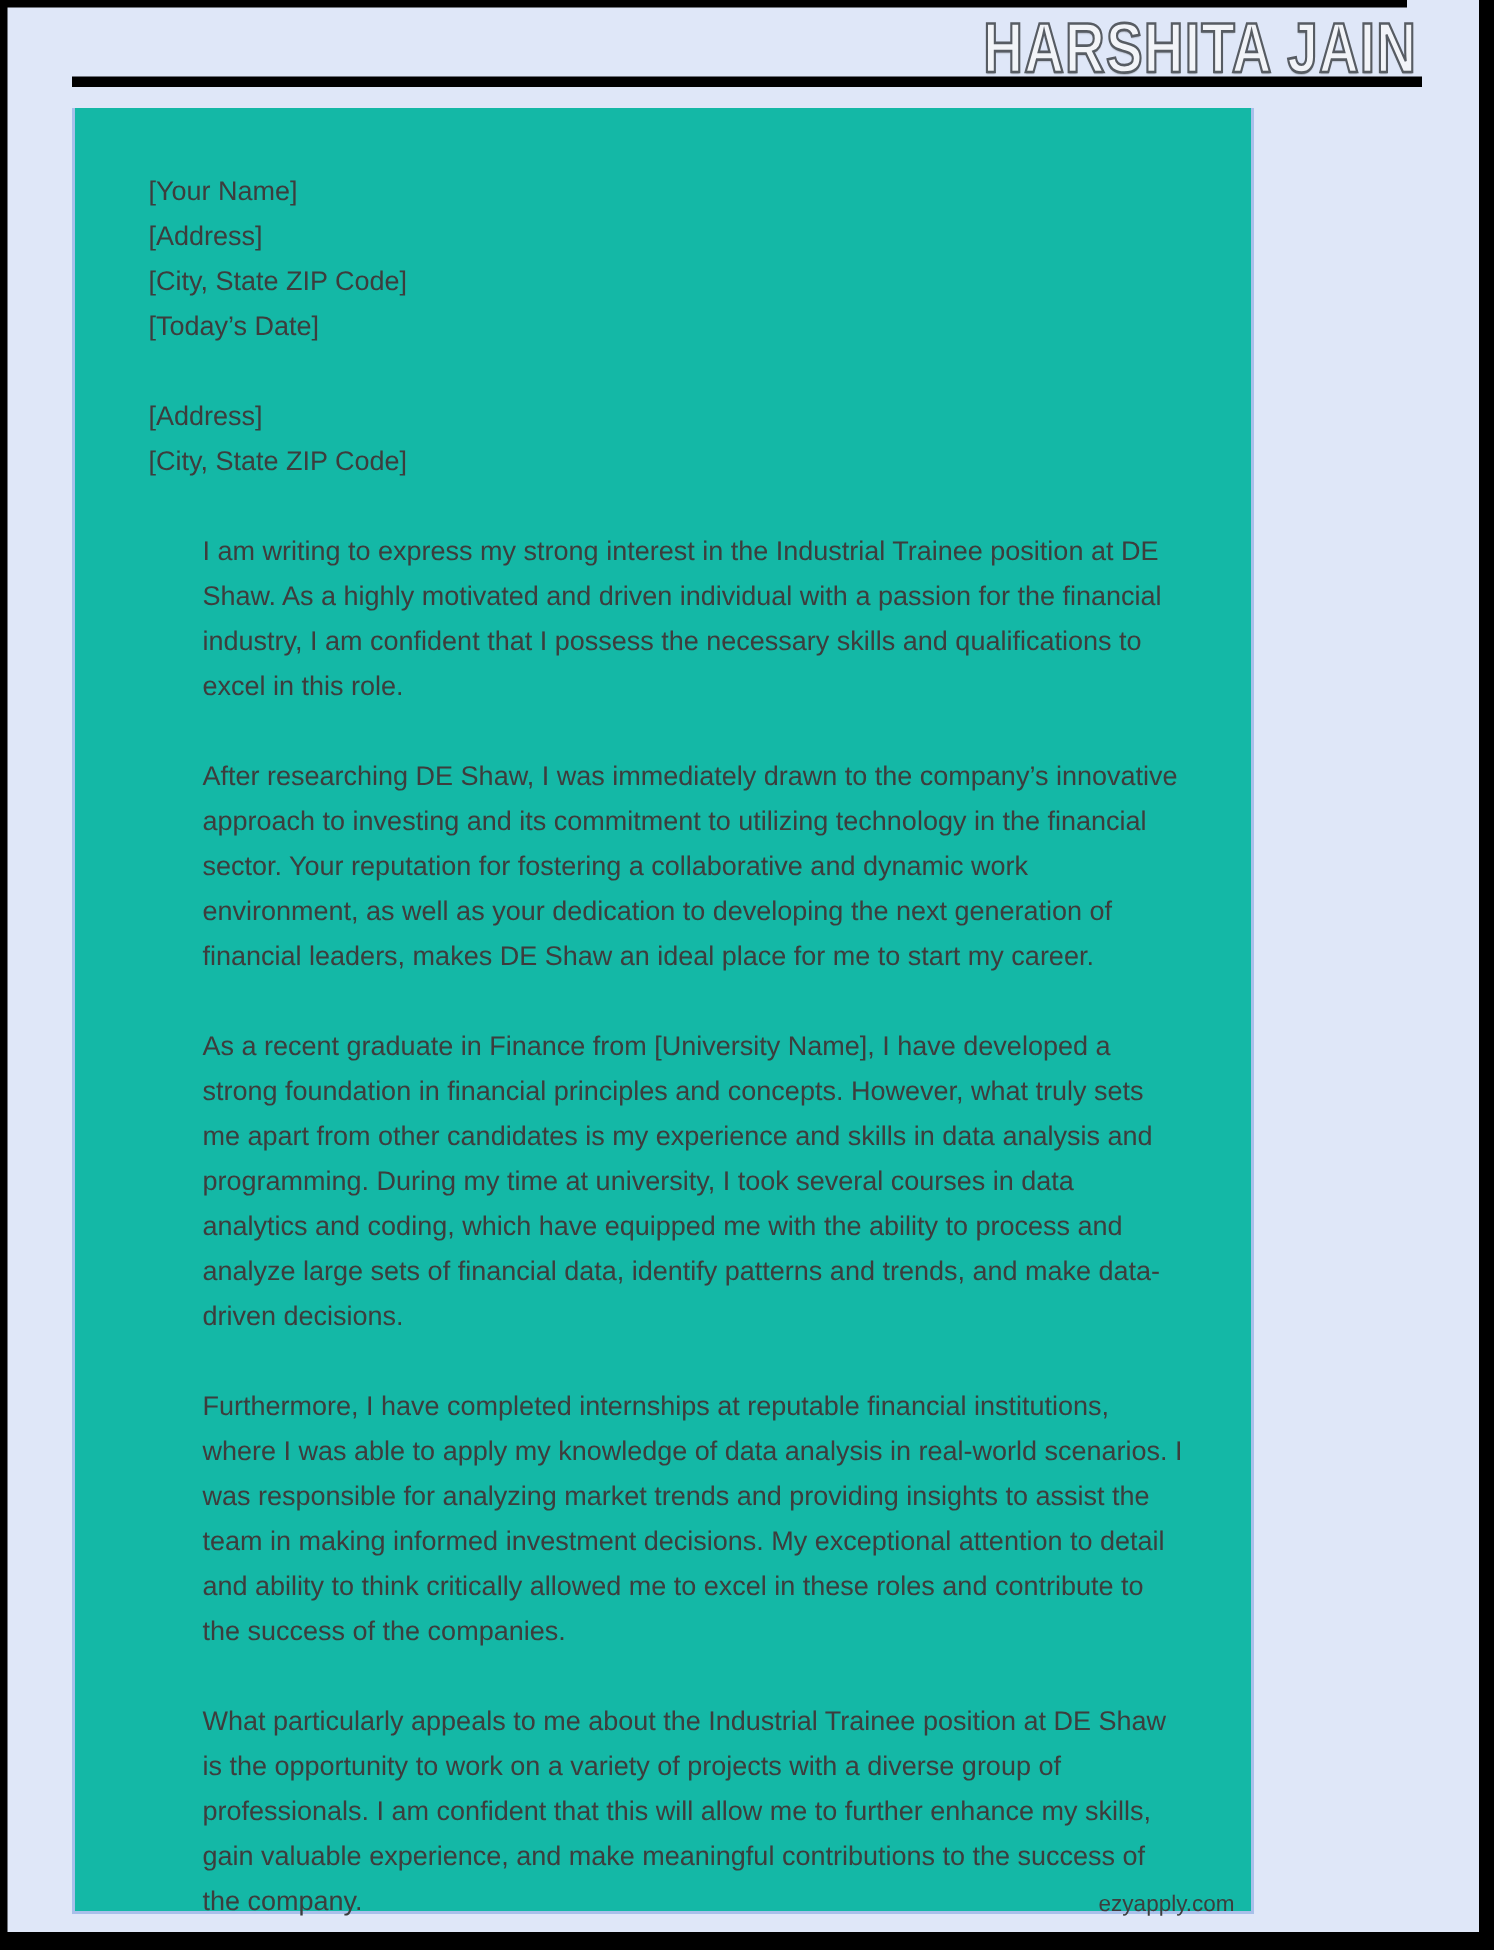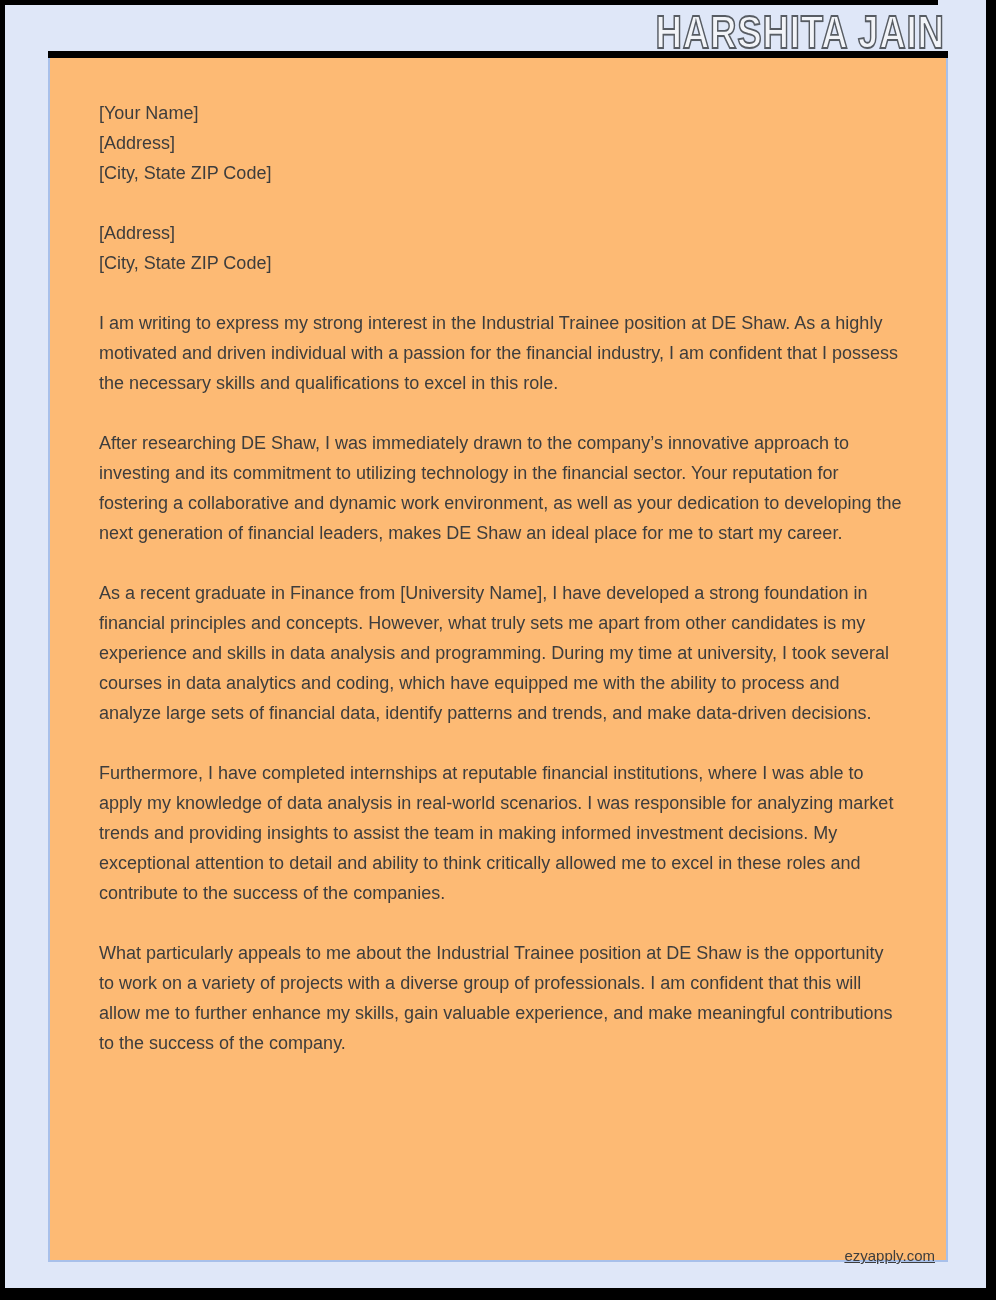"[Your Name]" .page { background: #fdba74 -> #14b8a6; top: 58px -> 72px; width: 900px -> 788px }
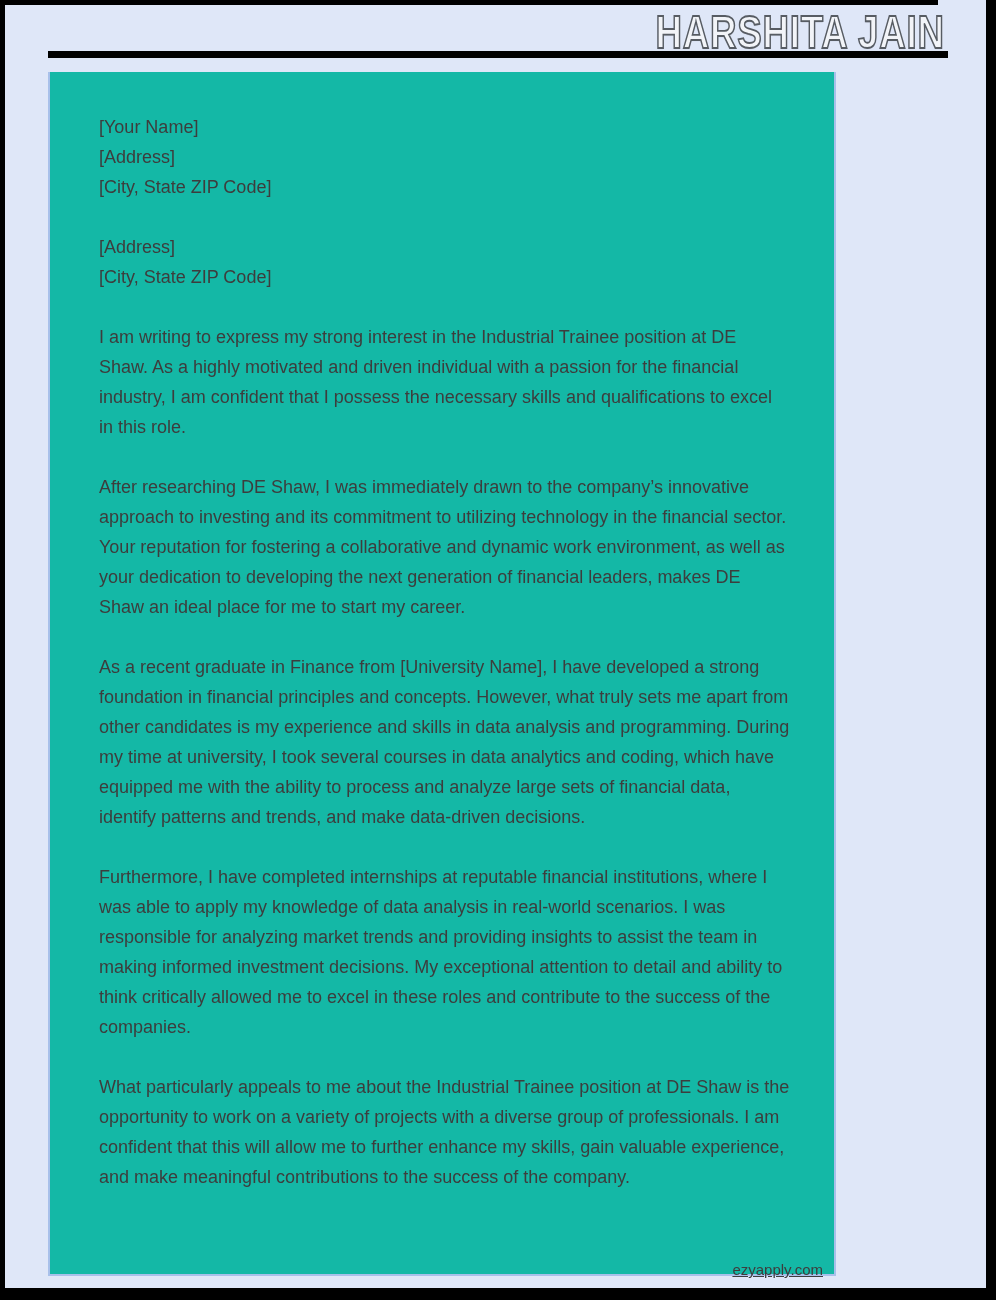"[Today’s Date]" div { html: none -> <div>[Today’s Date]</div> }
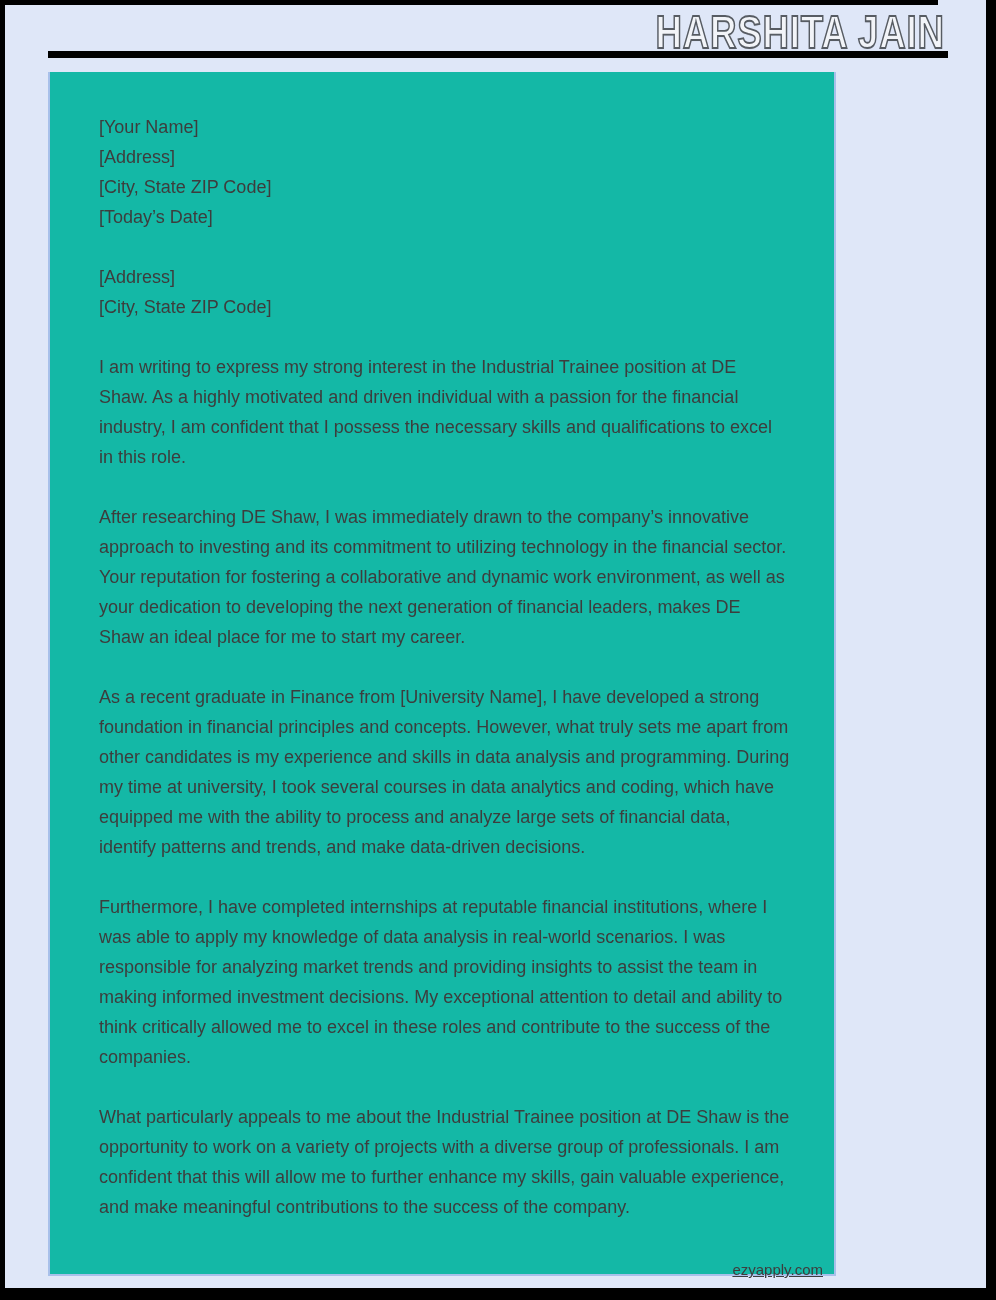"I am writing to express" .letter-body p { margin-left: none -> 36px }
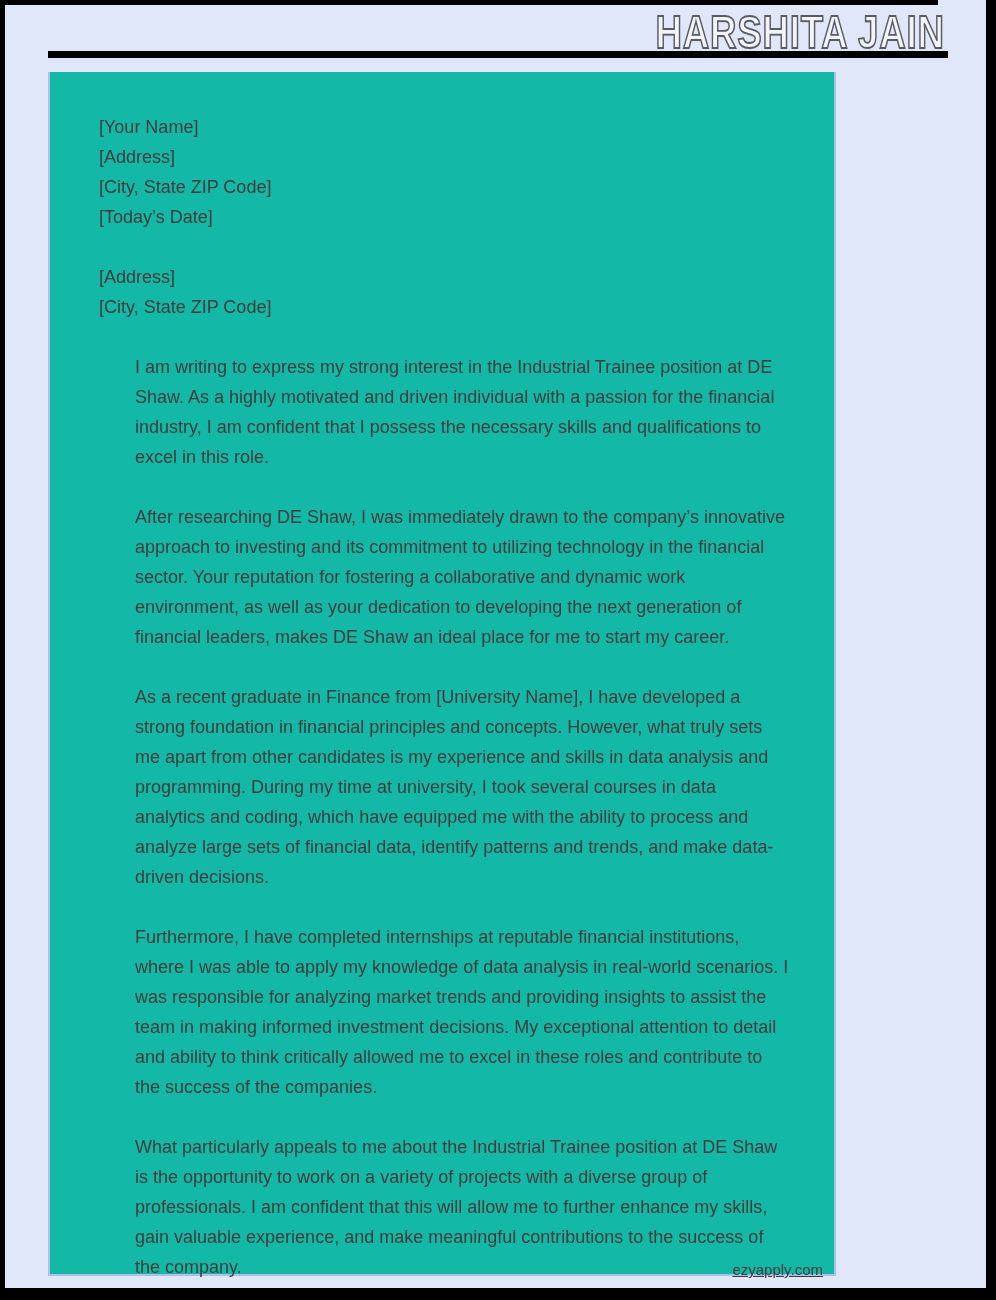"ezyapply.com" .watermark { text-decoration: underline -> none }
